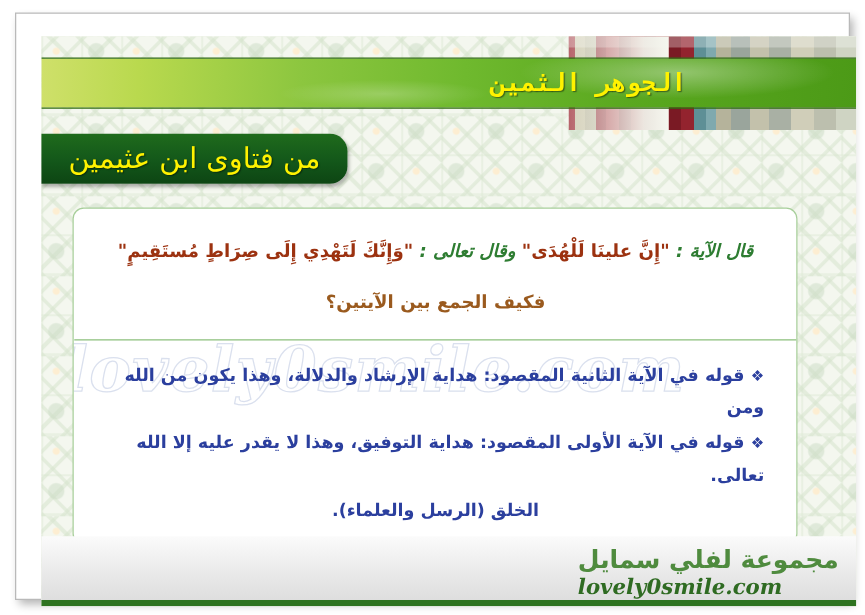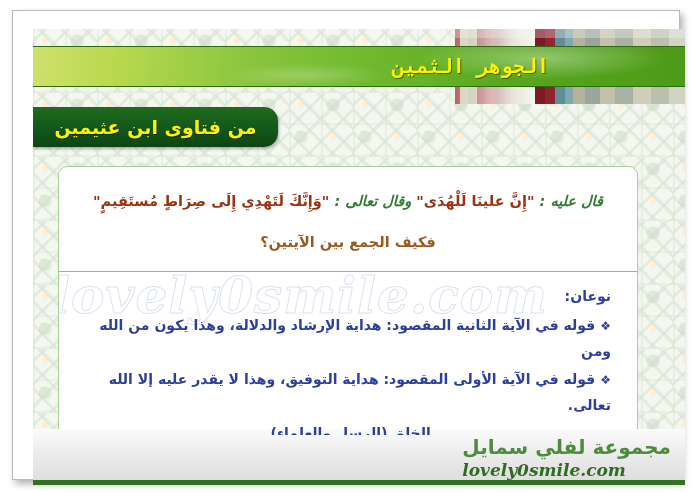"من فتاوى ابن عثيمين" .subtitle-text { font-size: 19px -> 23px; font-weight: bold -> normal }
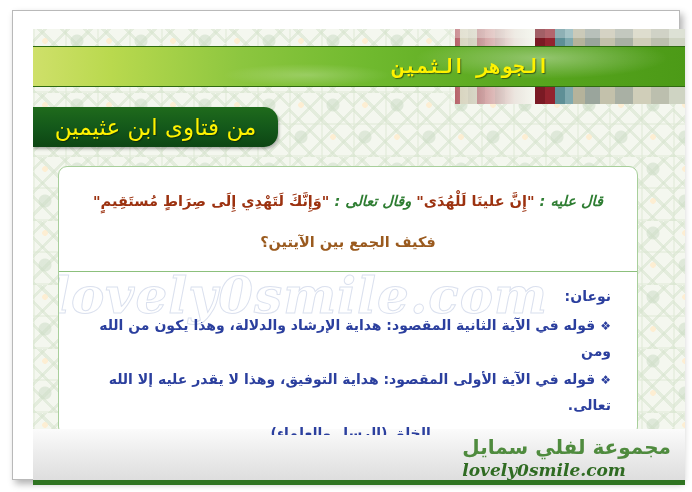"قال عليه :" span.q-lead { text: عليه -> الآية }
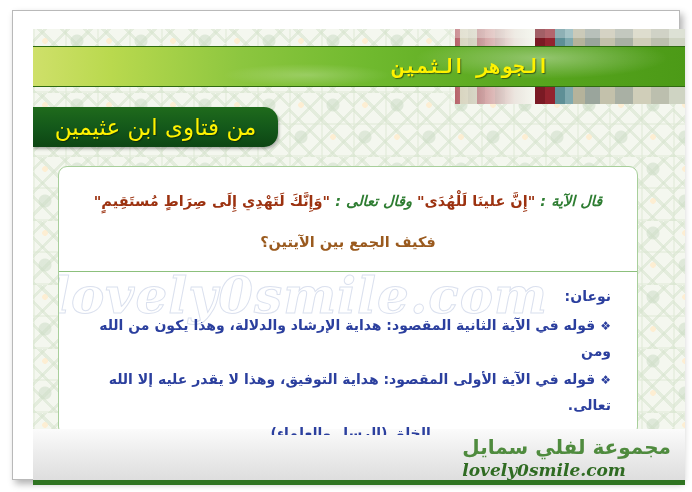"نوعان:" div.answer-intro { html: <div>نوعان:</div> -> none }
